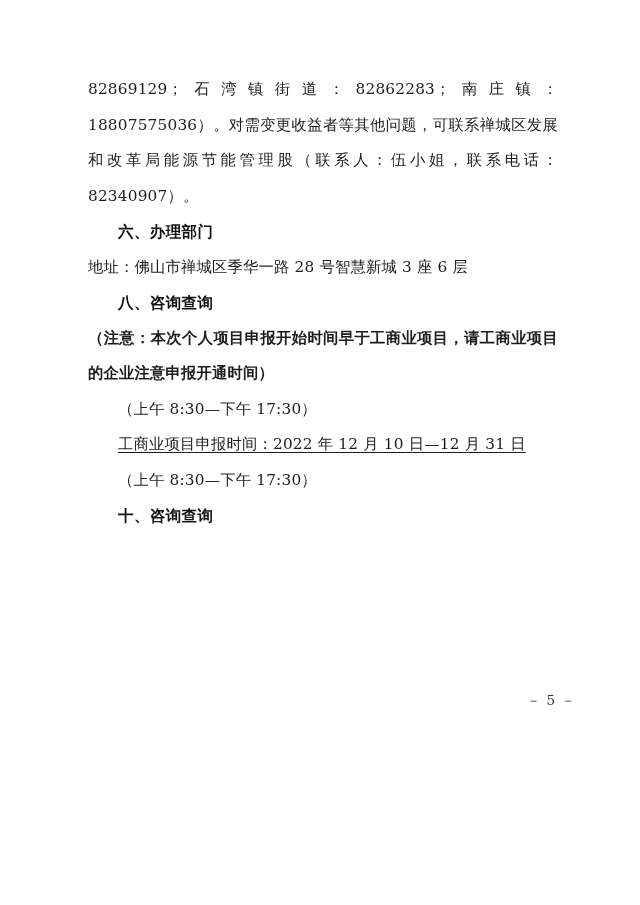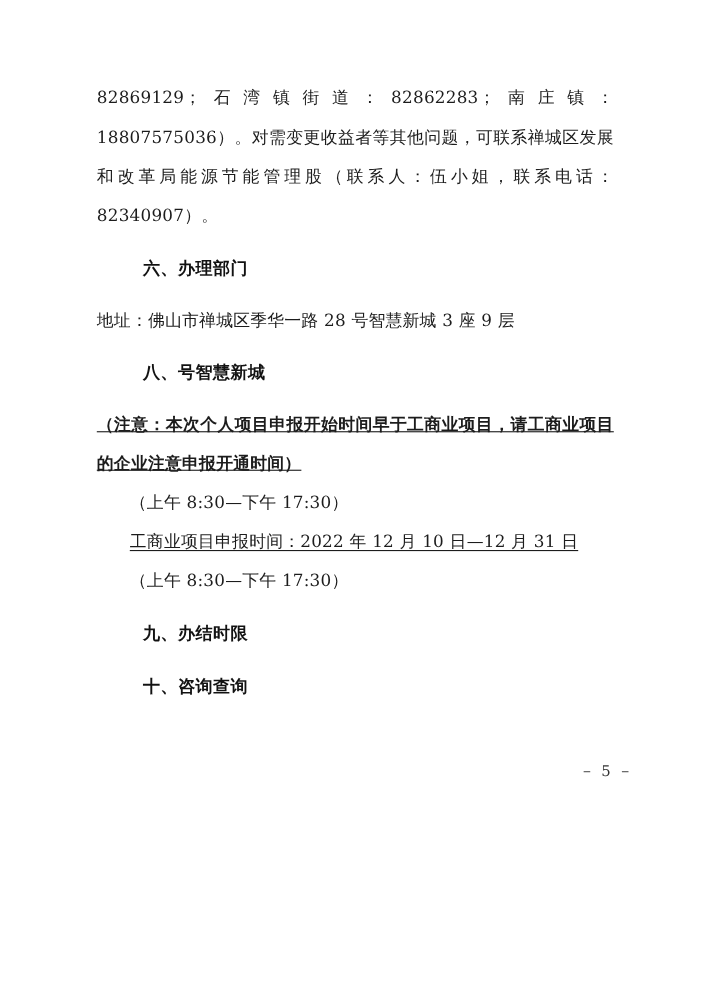"六、办理部门" .heading { margin: 12px -> 0 }
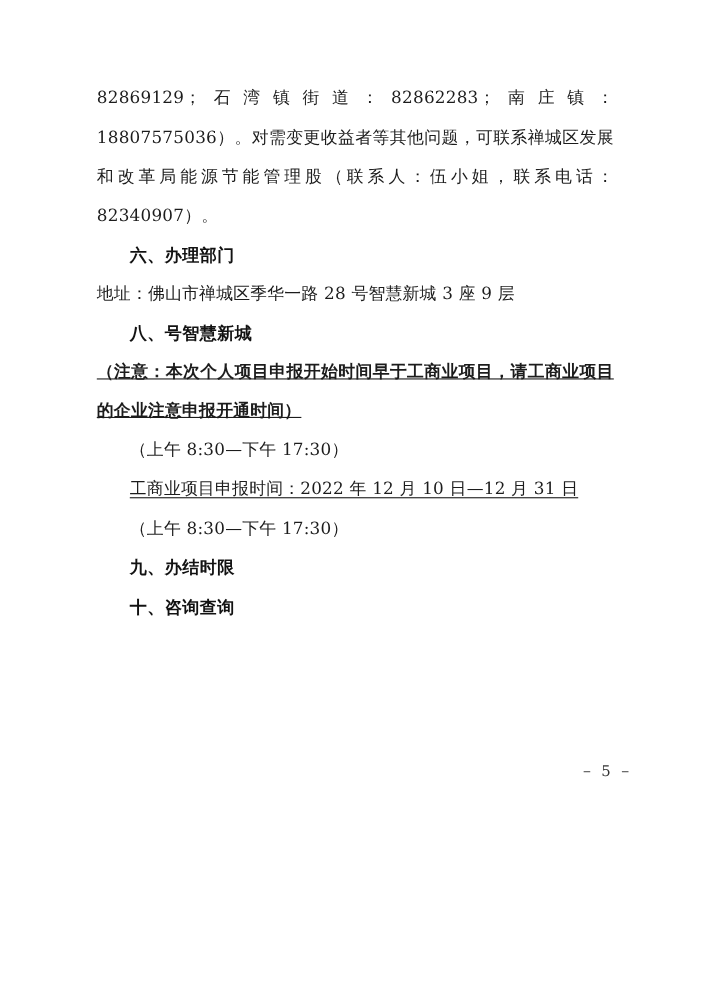"地址：佛山市禅城区季华一路 28 号智慧新城 3 座" p.para { text: 9 -> 6 }
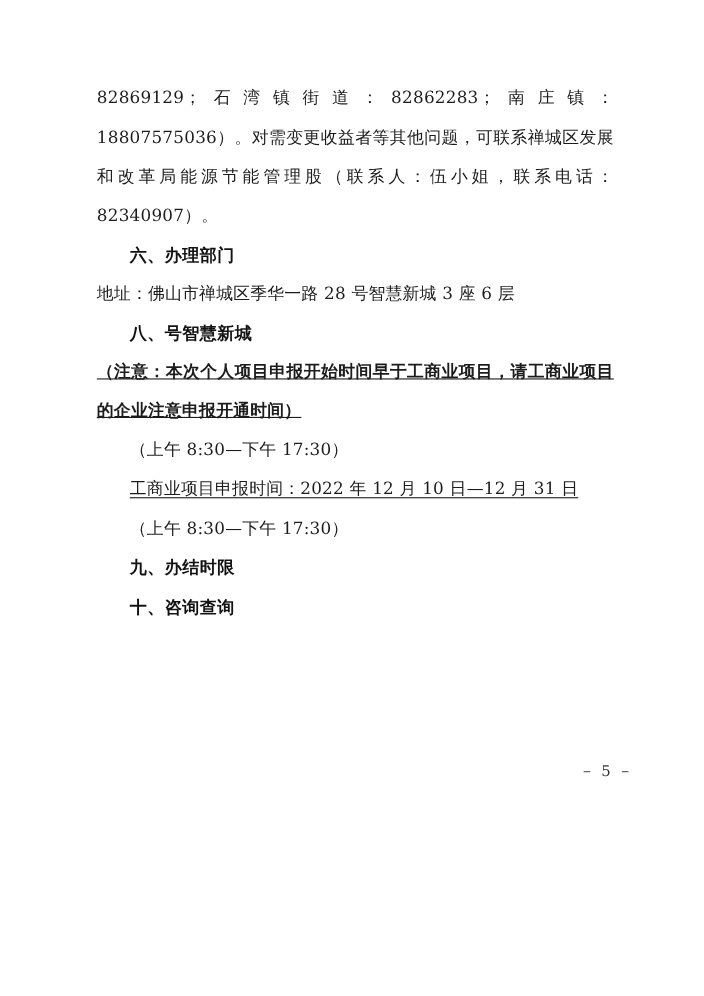"八、号智慧新城" p.heading { text: 号智慧新城 -> 咨询查询 }
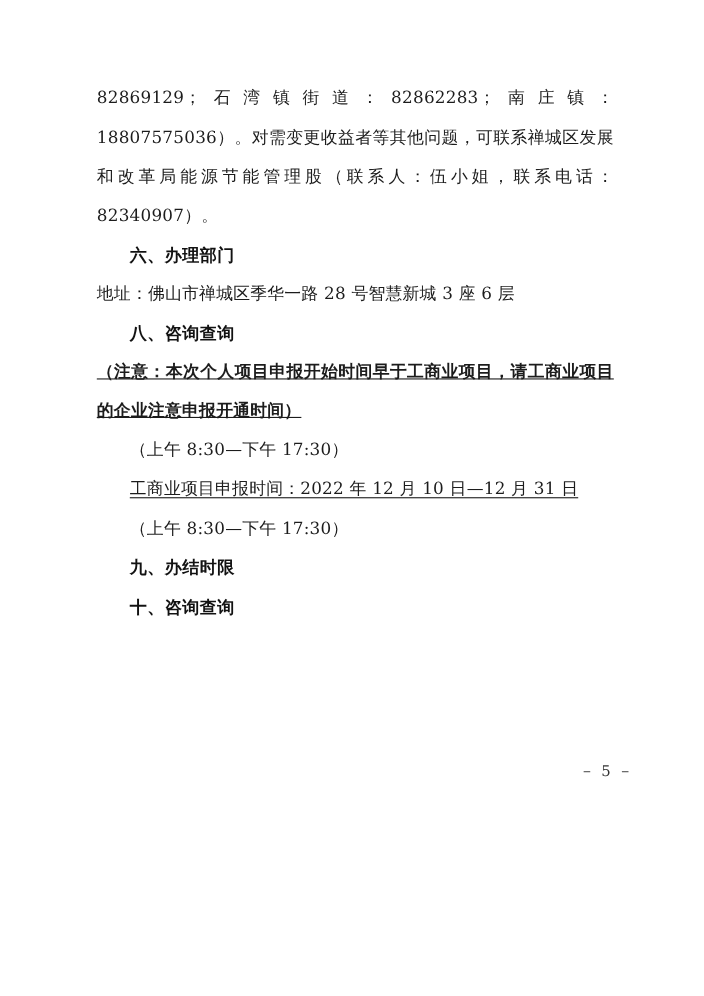"（注意：本次个人项目申报开始时间早于工商业项目，请工商业项目的企业注意申报开通时" p.para { text-decoration: underline -> none }
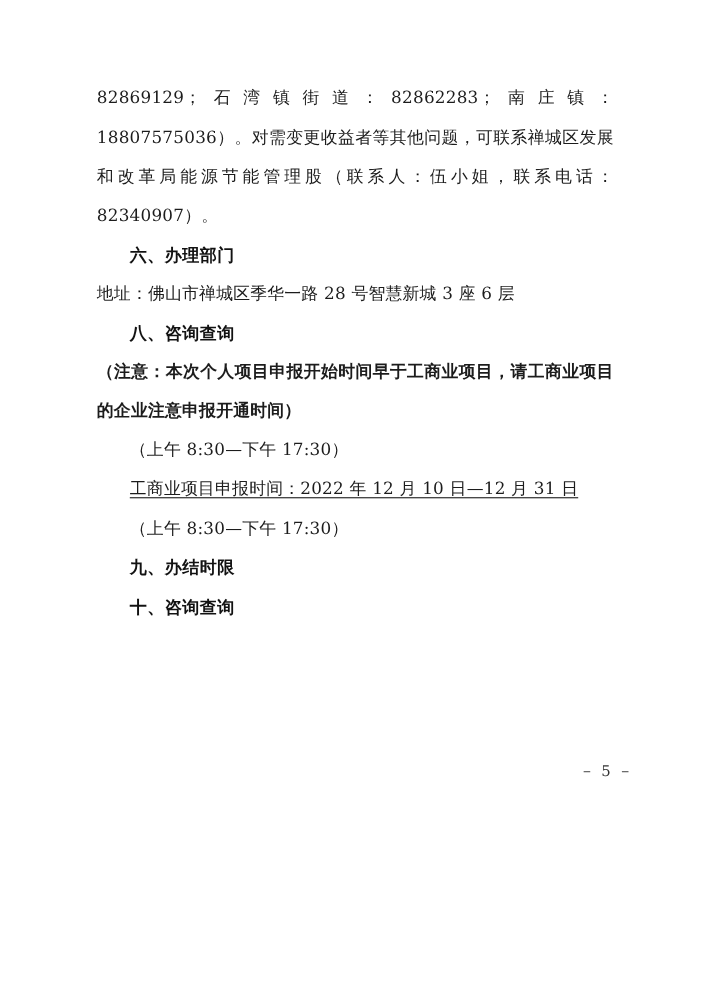"九、办结时限" p.heading { html: <p>九、办结时限</p> -> none }
